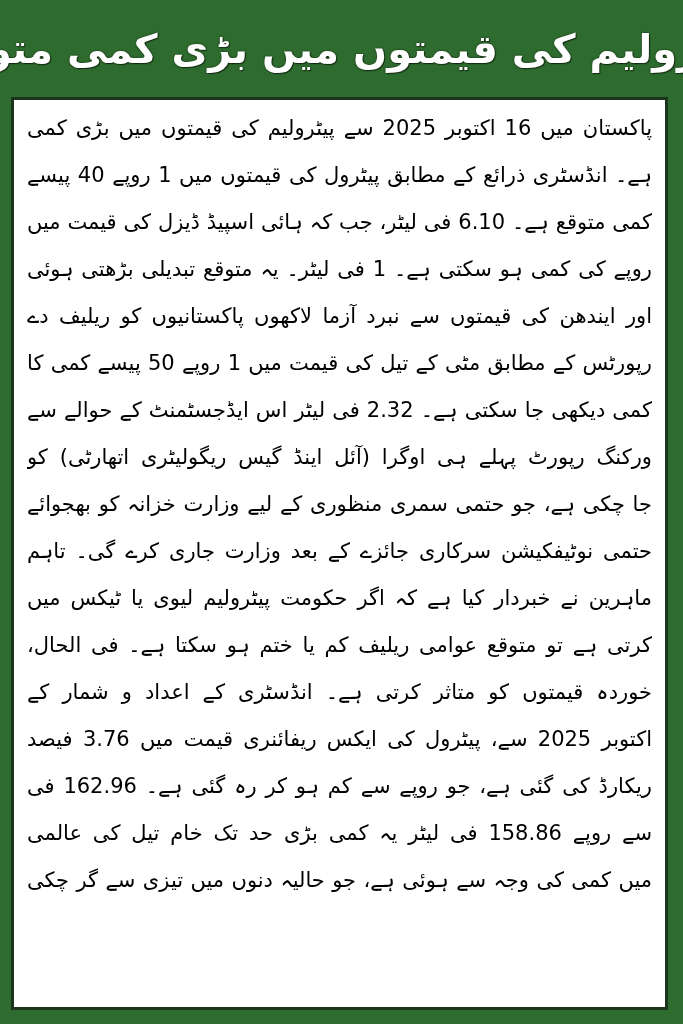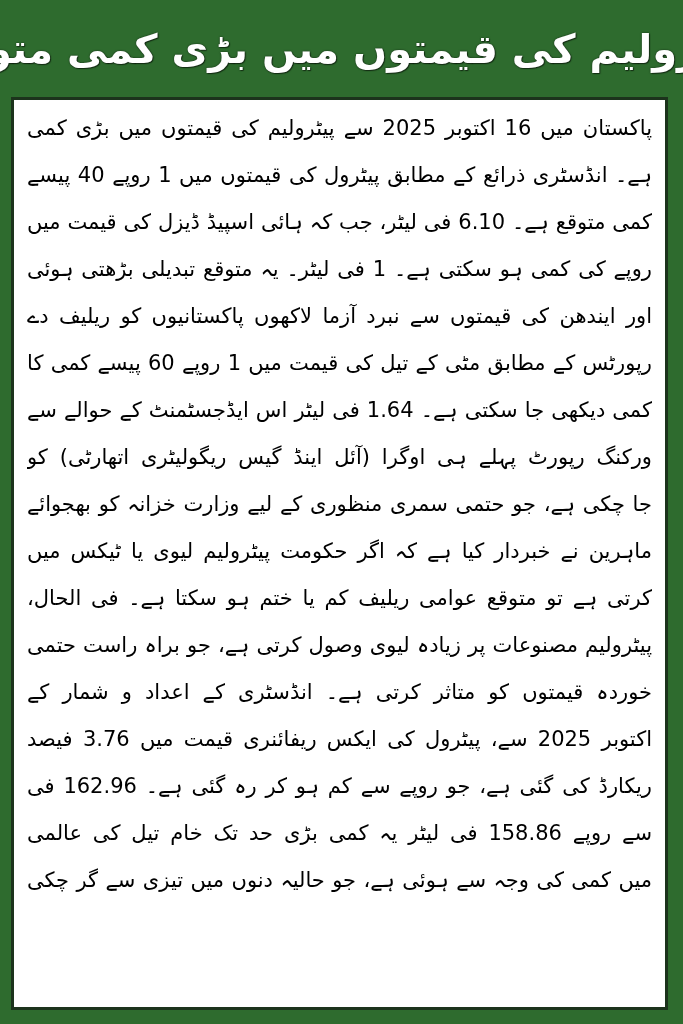"رپورٹس کے مطابق مٹی کے" p.line { text: 60 -> 50 }
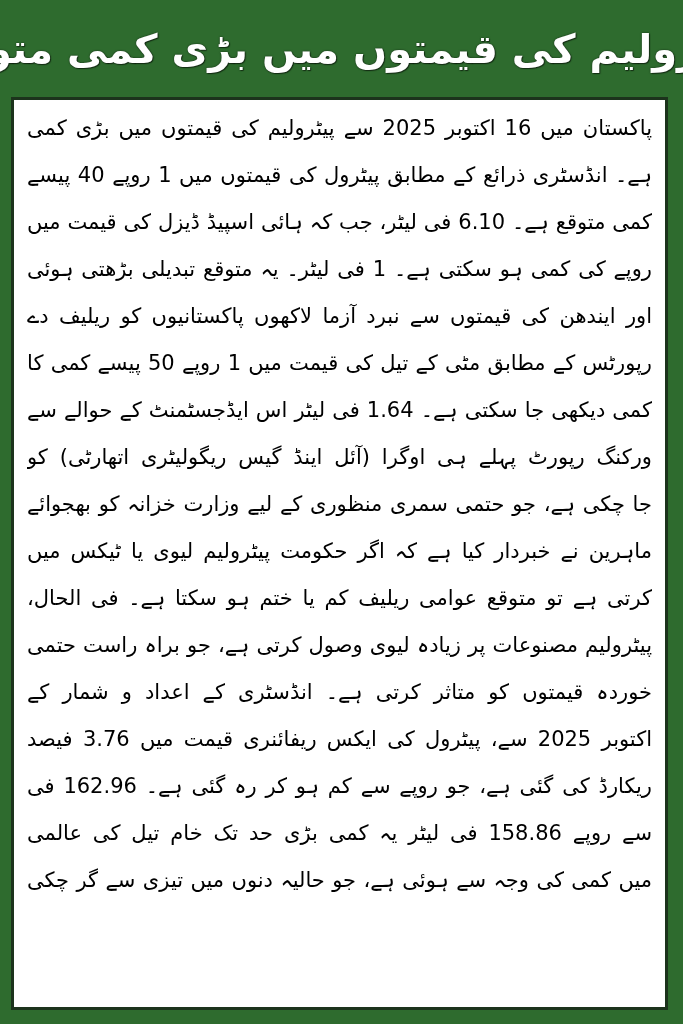"کمی دیکھی جا سکتی ہے۔" p.line { text: 1.64 -> 2.32 }
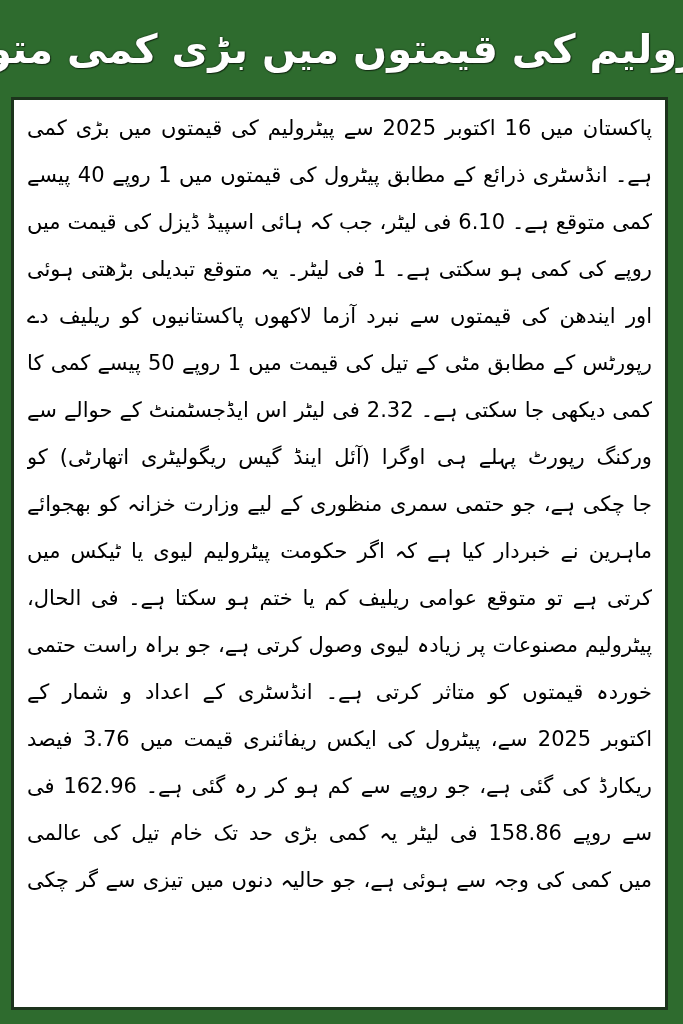"حتمی نوٹیفکیشن سرکاری جائزے کے" p.line { html: none -> <p>حتمی نوٹیفکیشن سرکاری جائزے کے بعد وزارت جاری کرے گی۔ تاہم</p> }
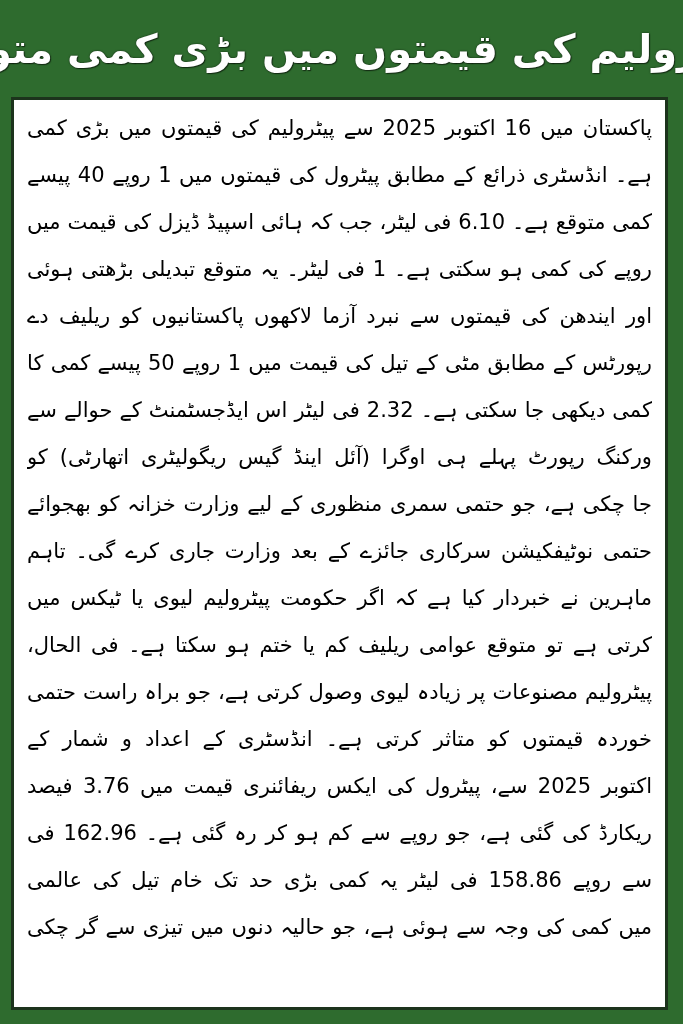"پیٹرولیم مصنوعات پر زیادہ لیوی" p.line { html: <p>پیٹرولیم مصنوعات پر زیادہ لیوی وصول کرتی ہے، جو براہ راست حتمی</p> -> none }
